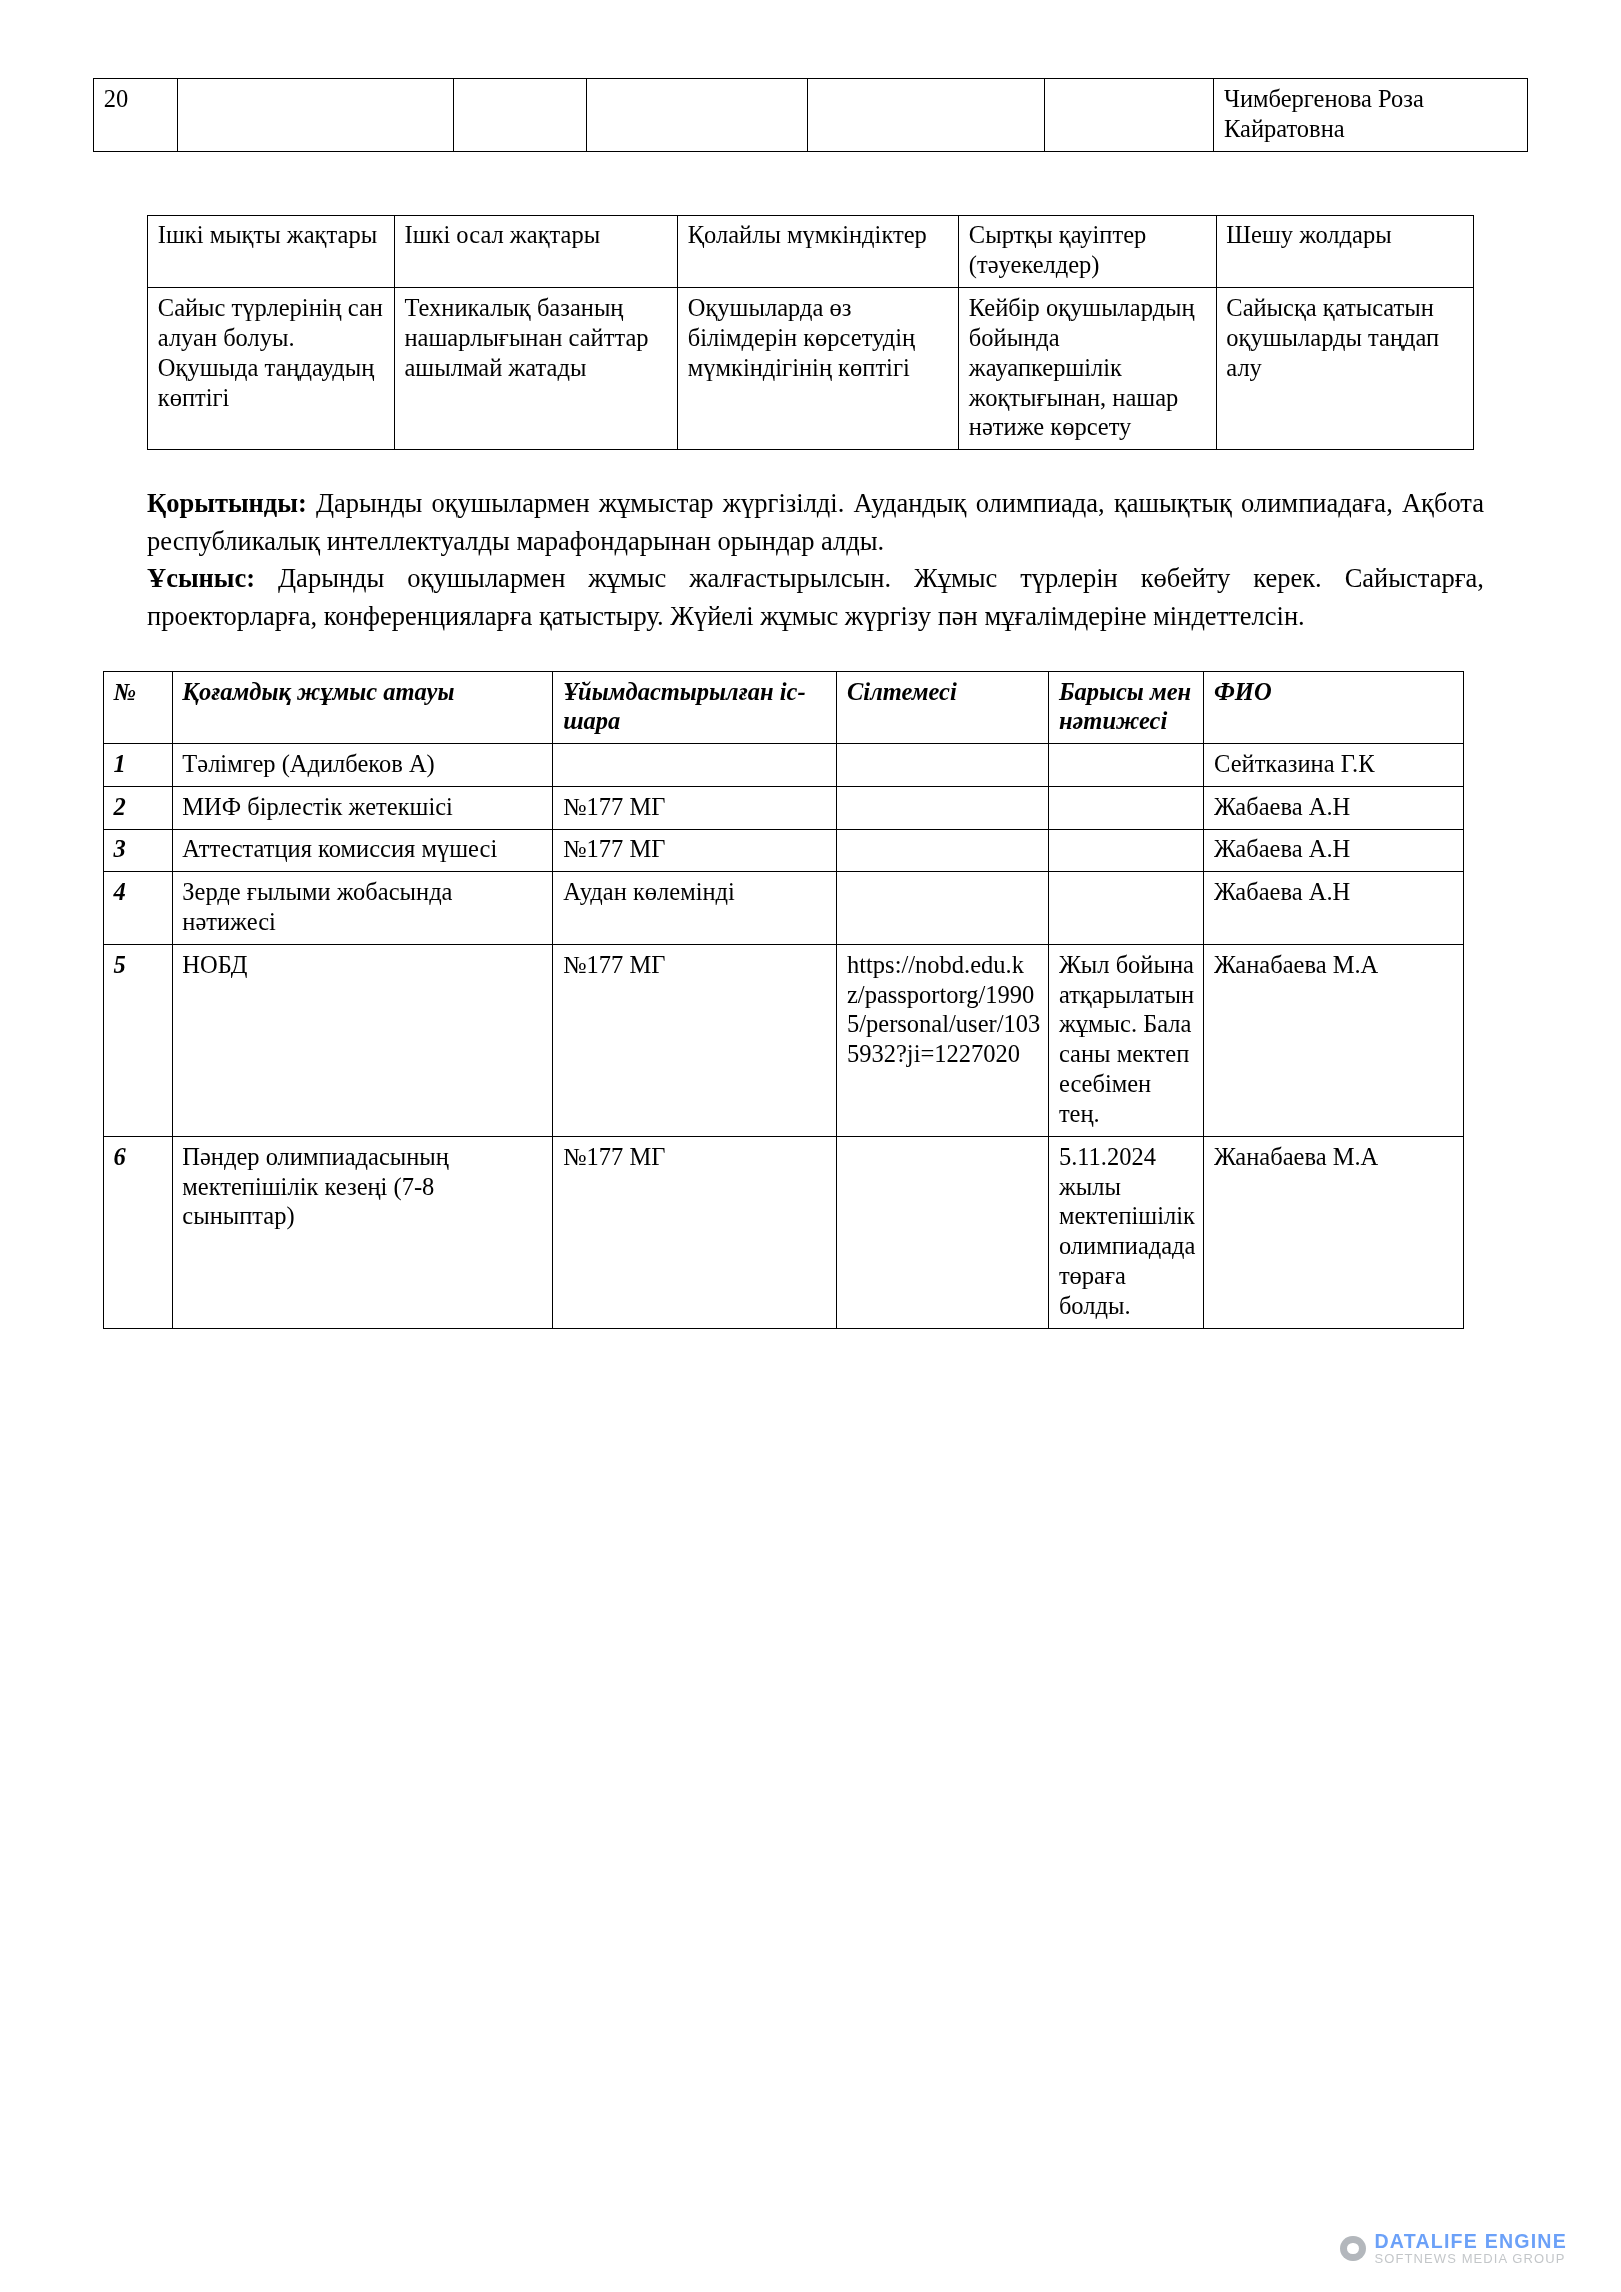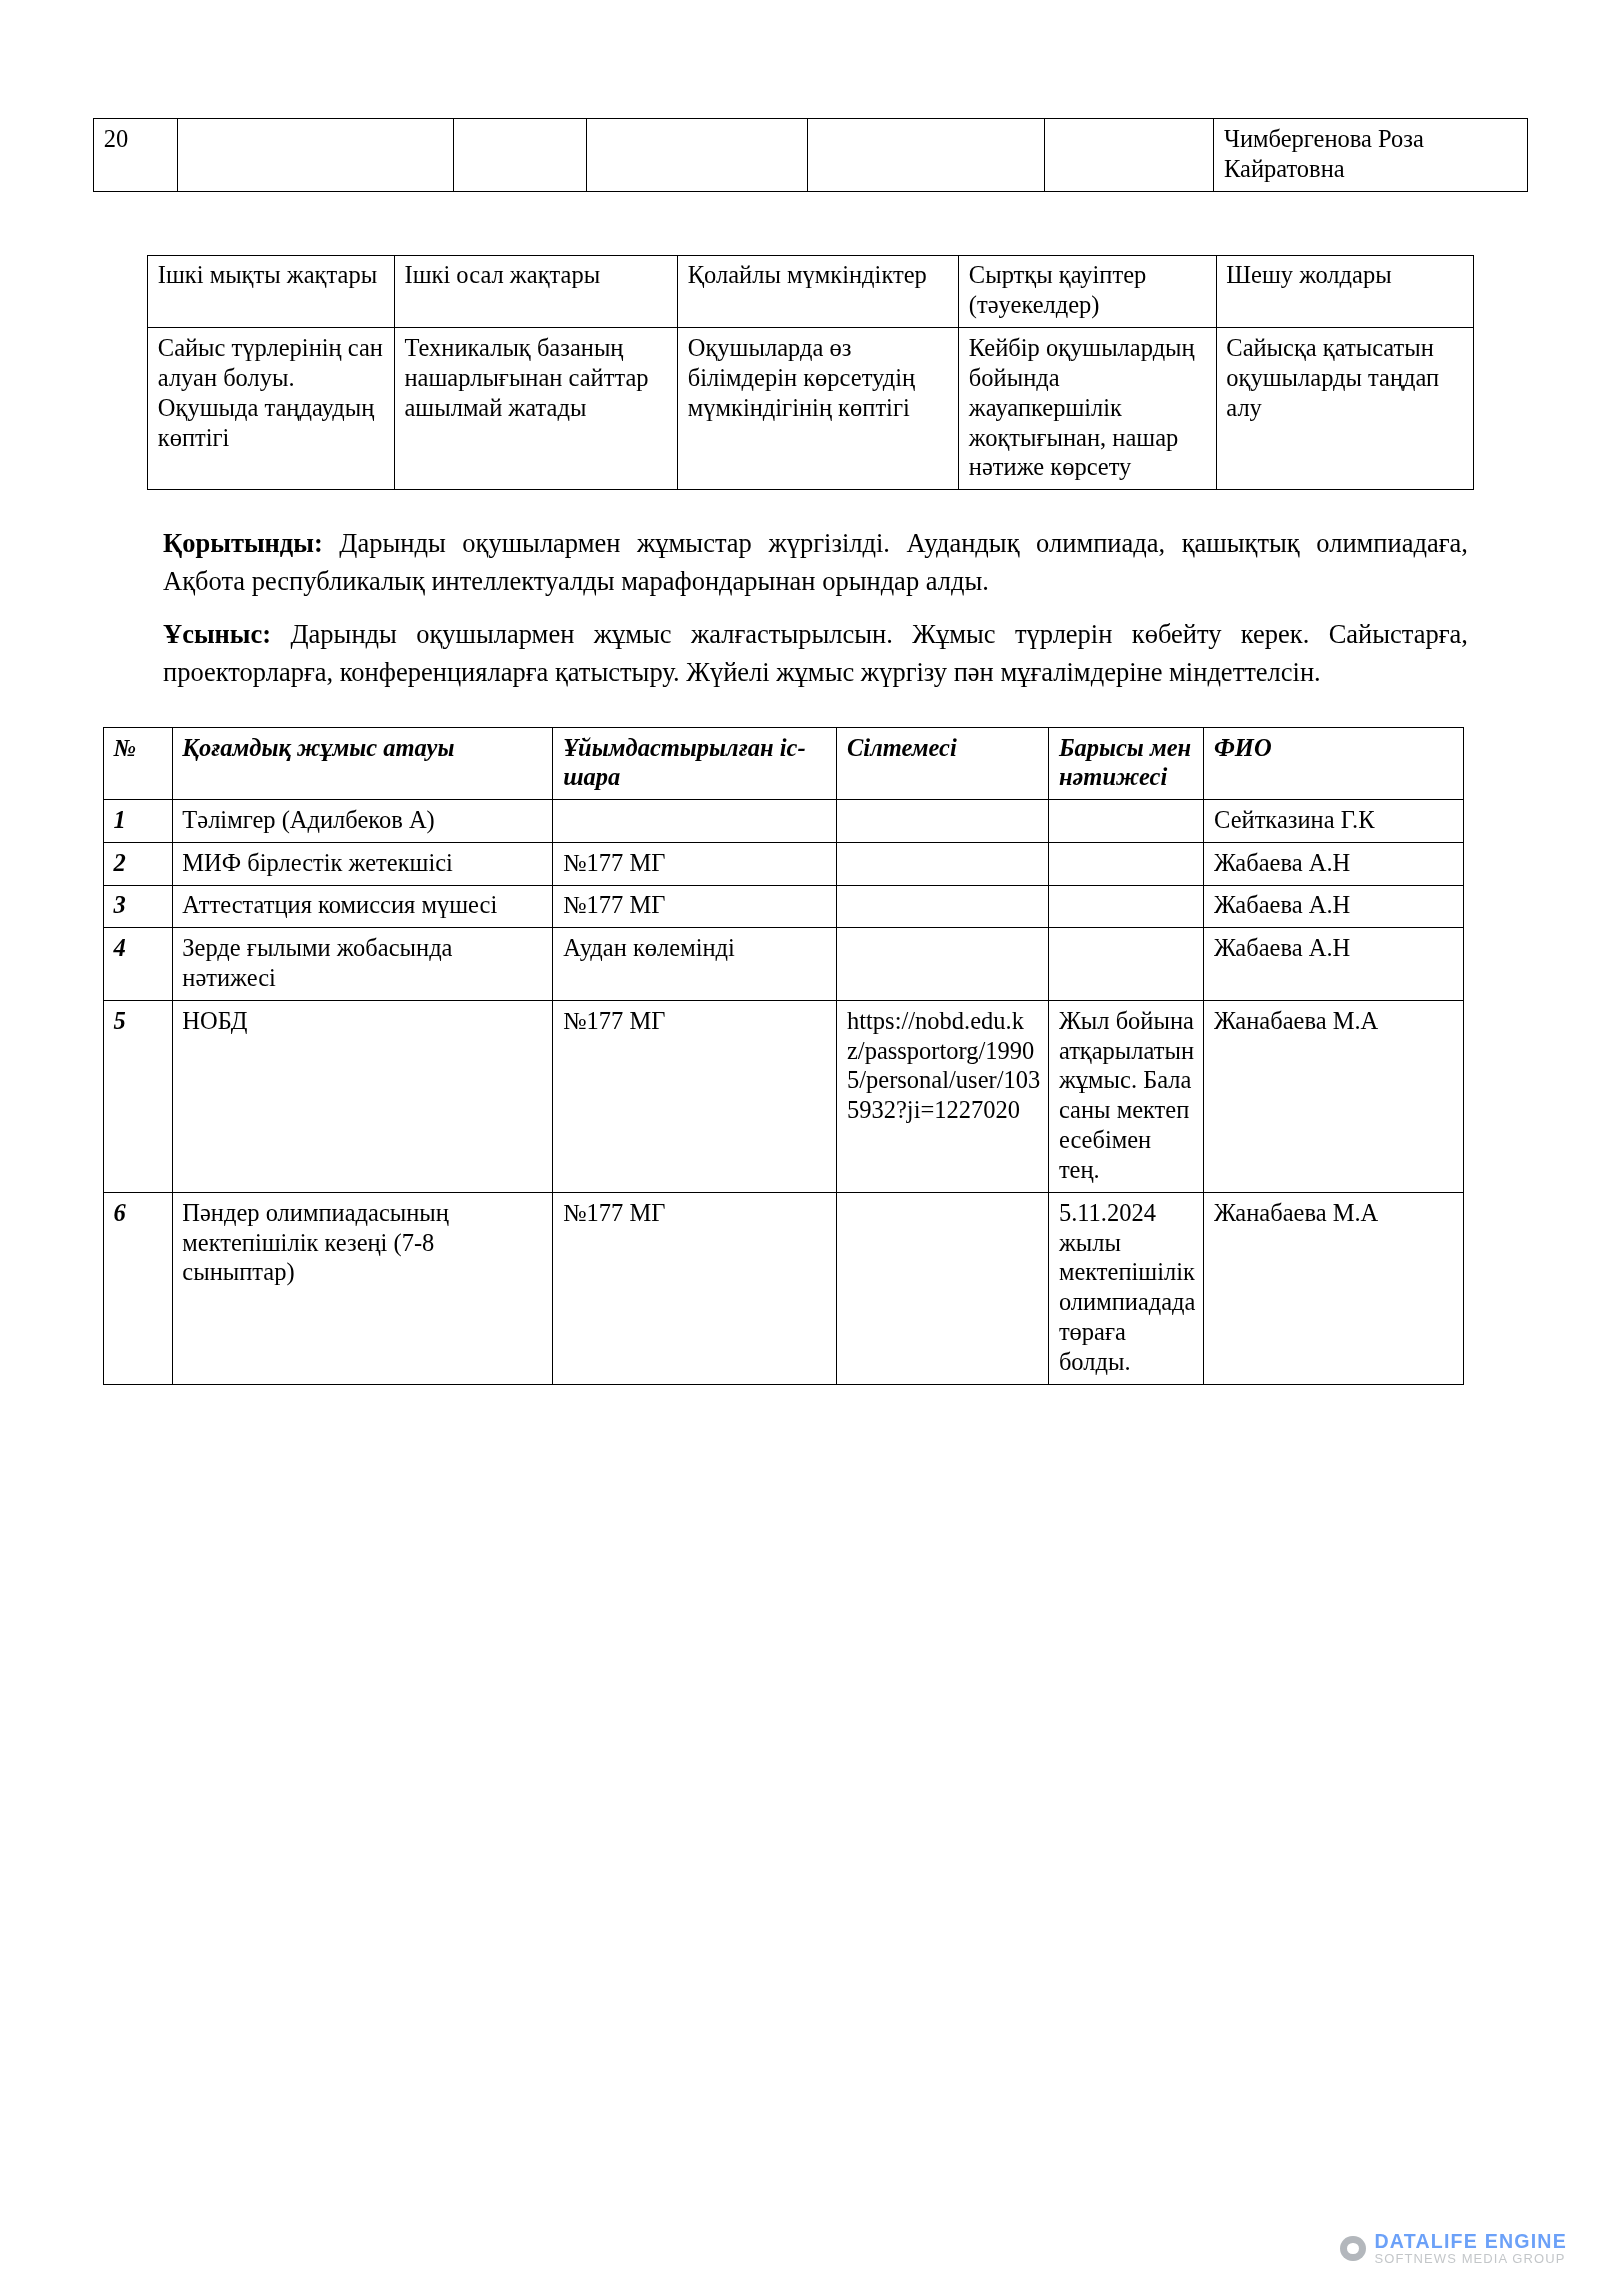"20" .page { padding: 118px 93px 0 93px -> 78px 93px 0 93px }
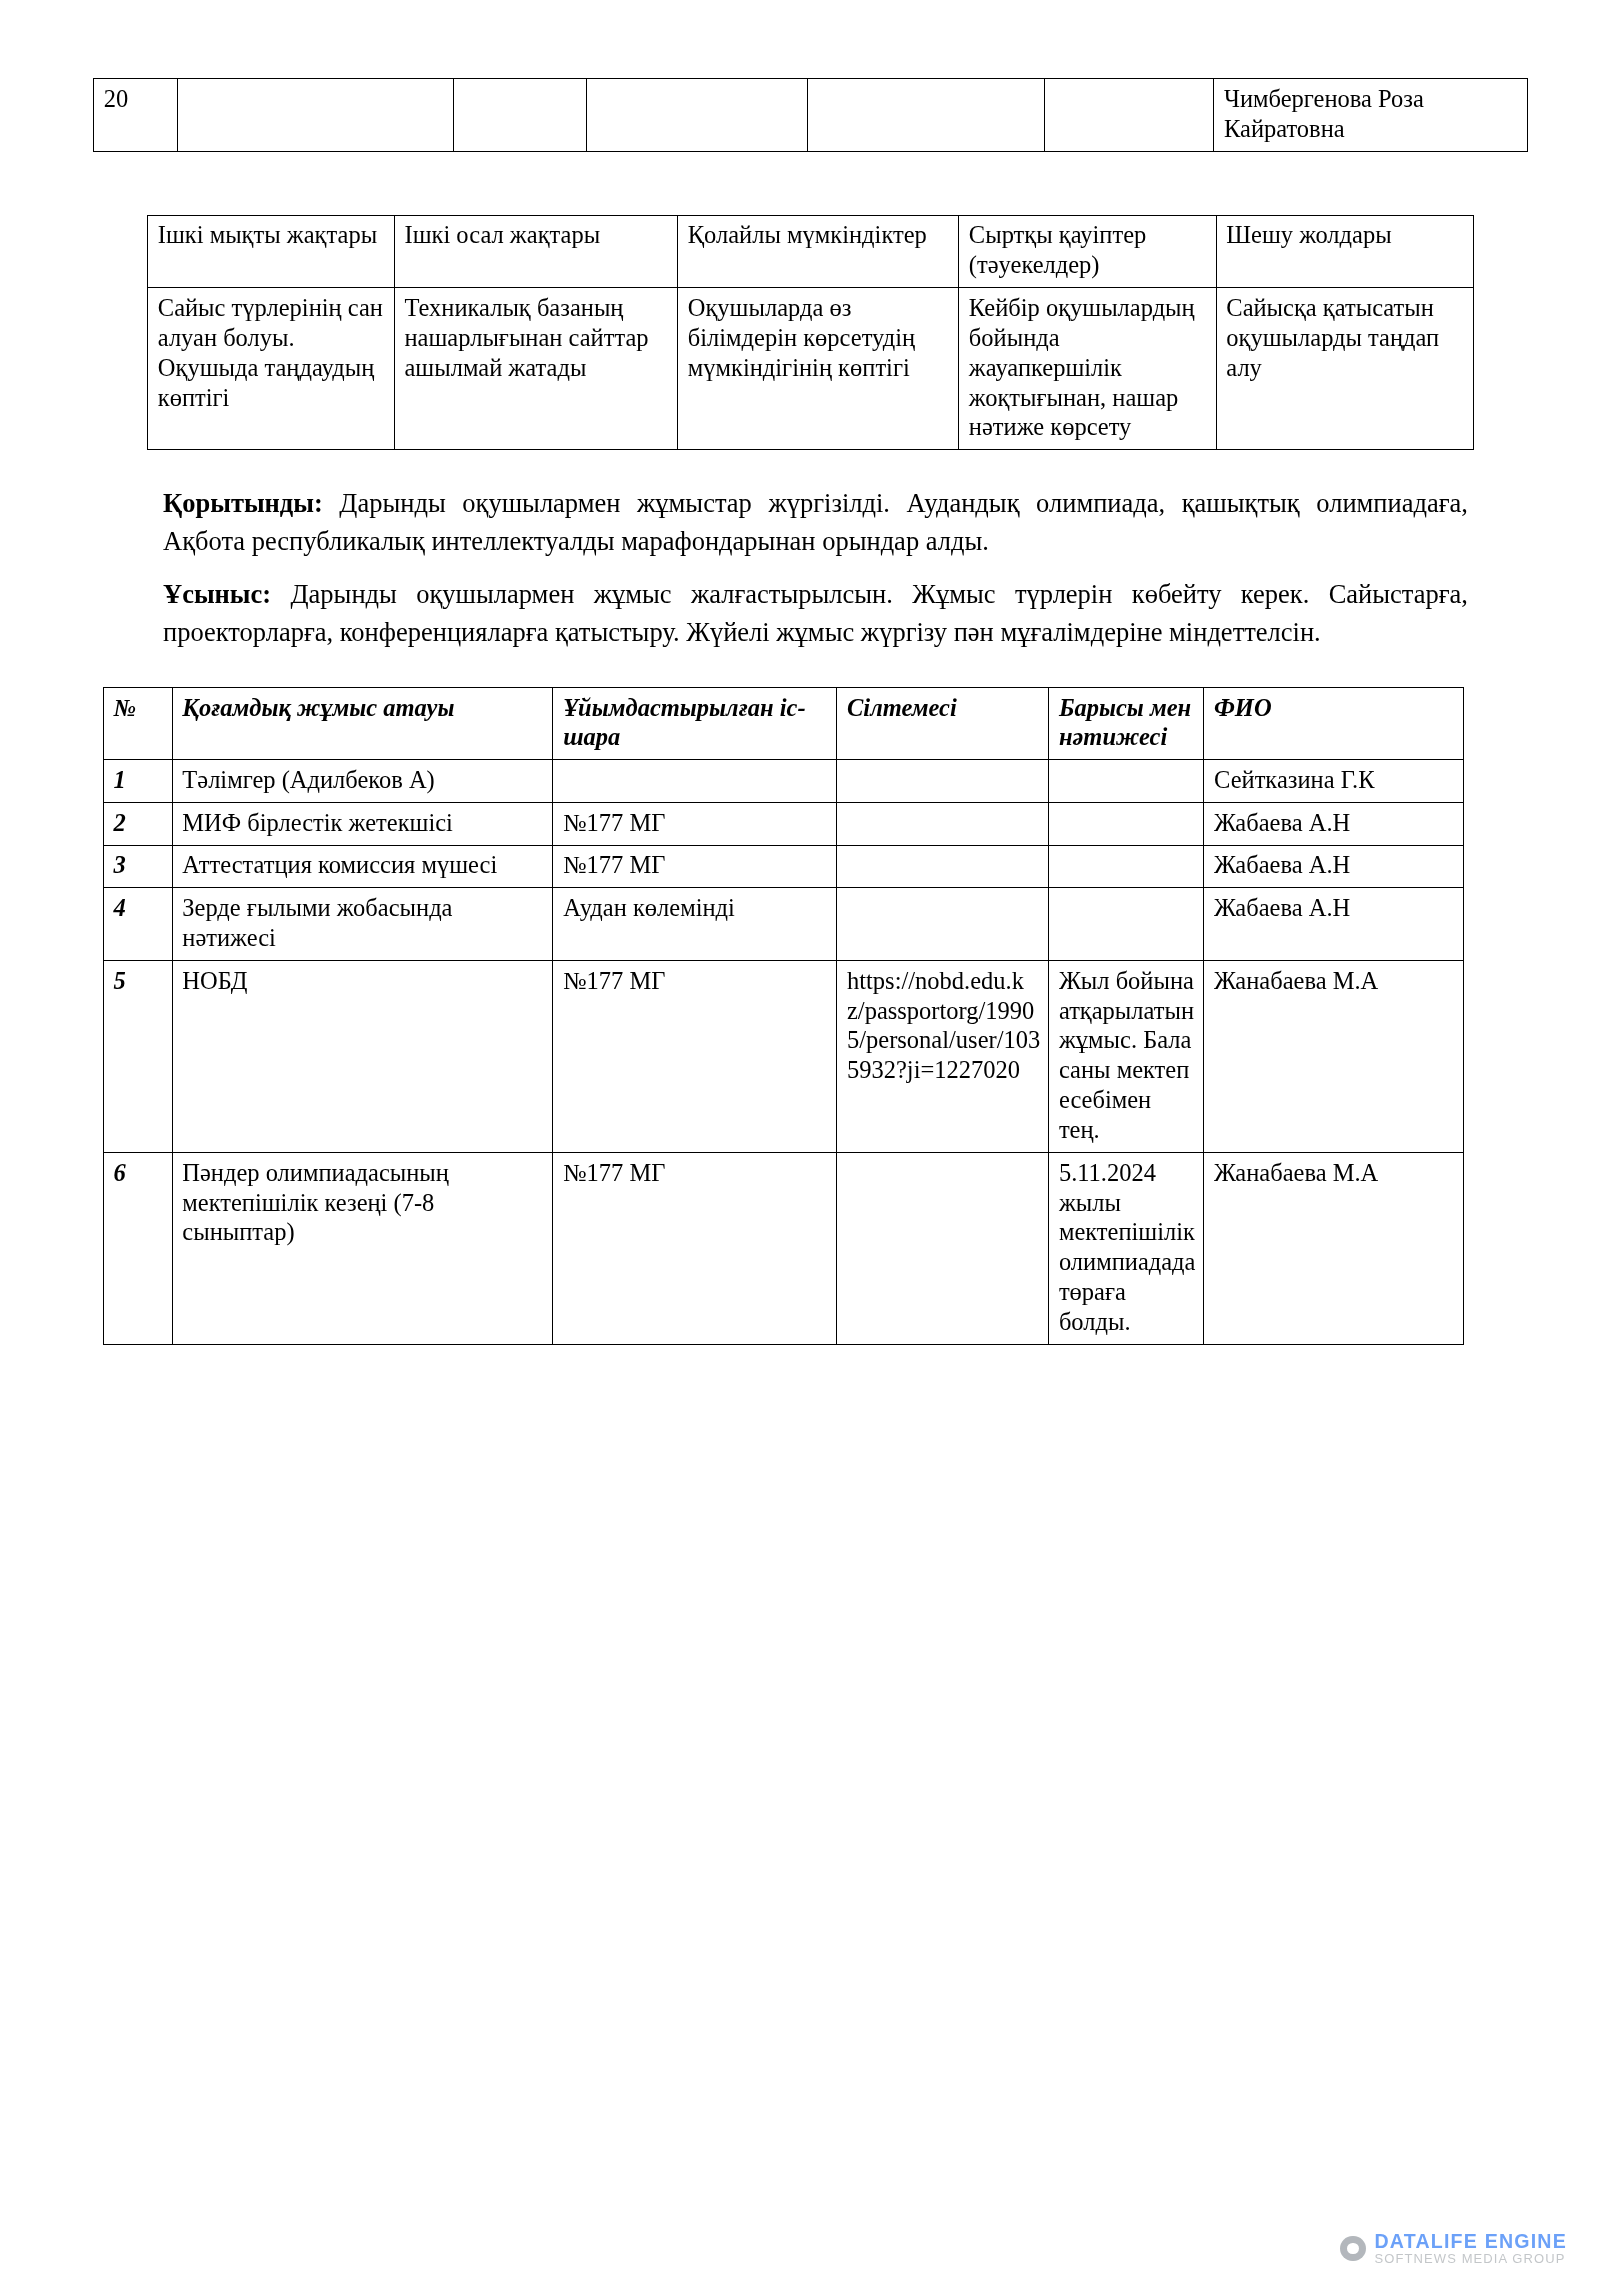"Қорытынды: Дарынды оқушылармен жұмыстар" .para-block p { margin: 16px -> 0 }
